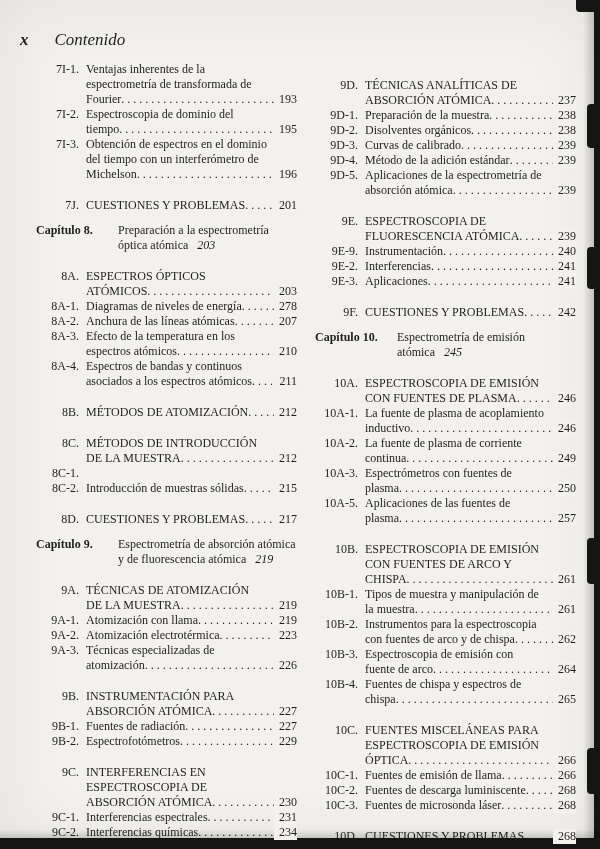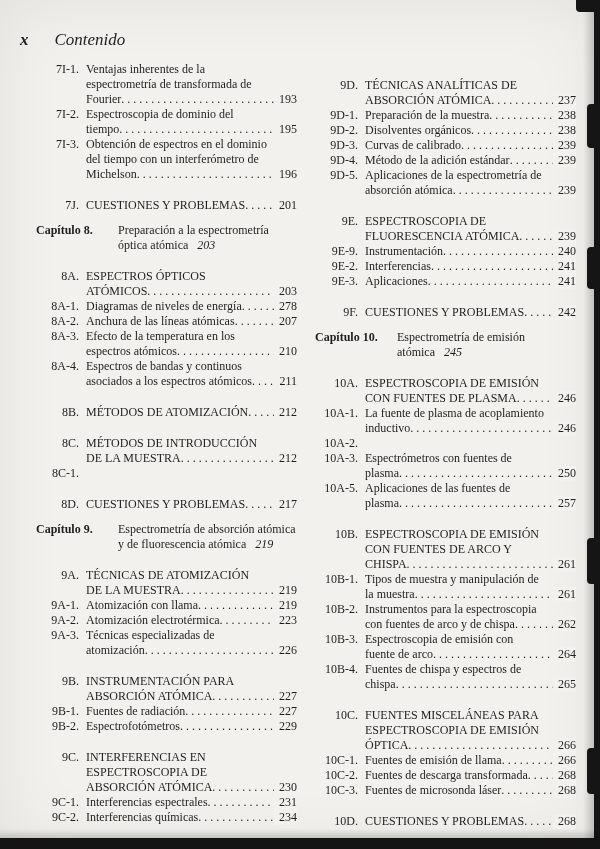"La fuente de plasma de corriente" span.body { html: none -> <span><span>La fuente de plasma de corriente continua</span><span>249</span></span> }
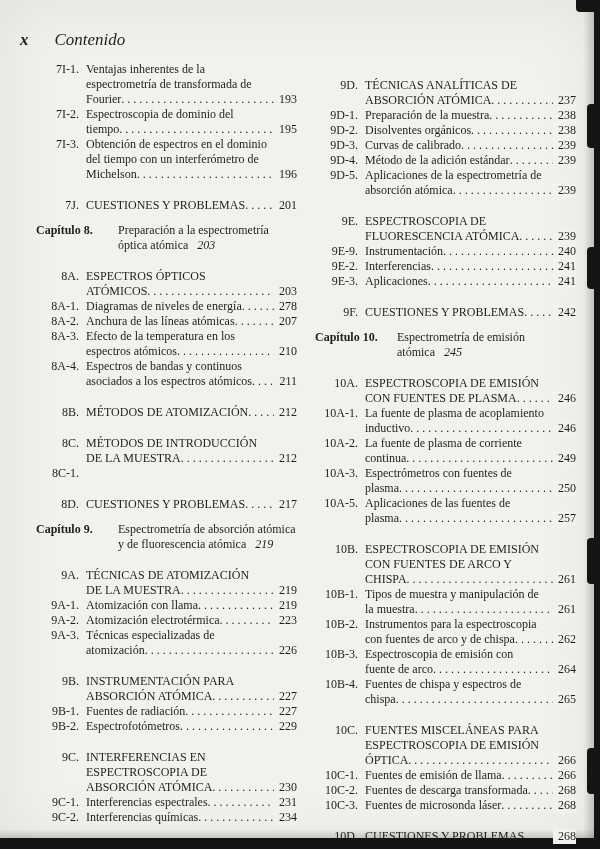"8C-2." div.entry { html: none -> <div> <span>8C-2.</span> <span><span>Introducción de muestras sólidas</span><span>215</span></span> </div> }
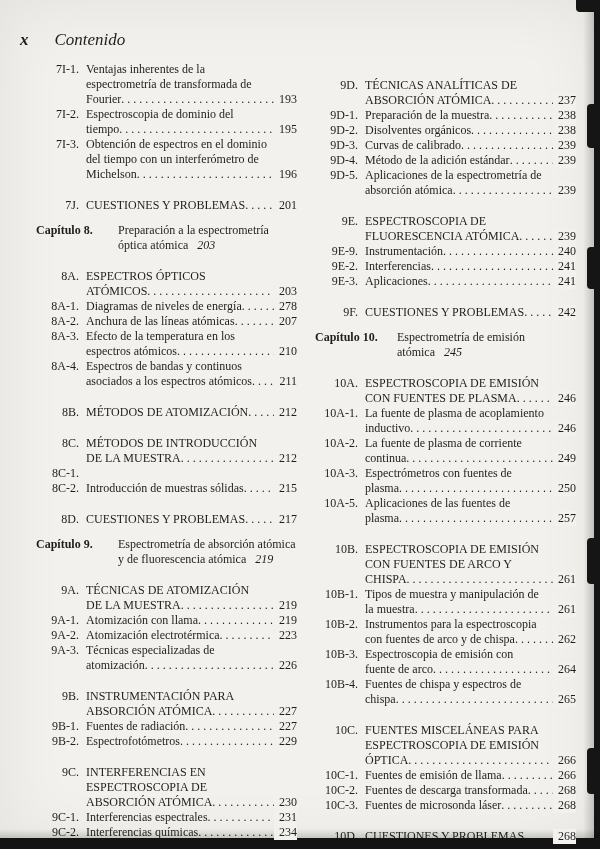"Fuentes de descarga transformada" span.text { text: transformada -> luminiscente }
